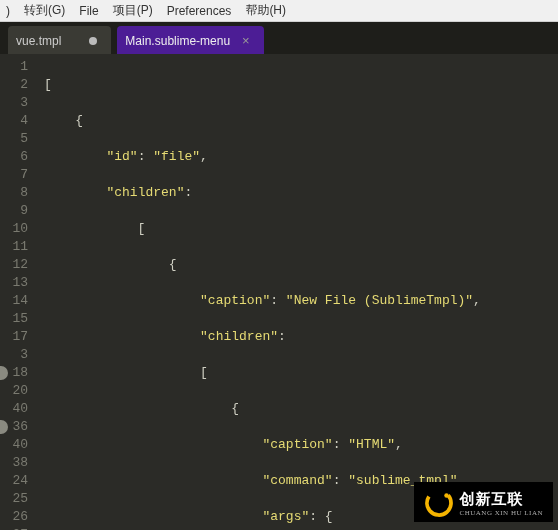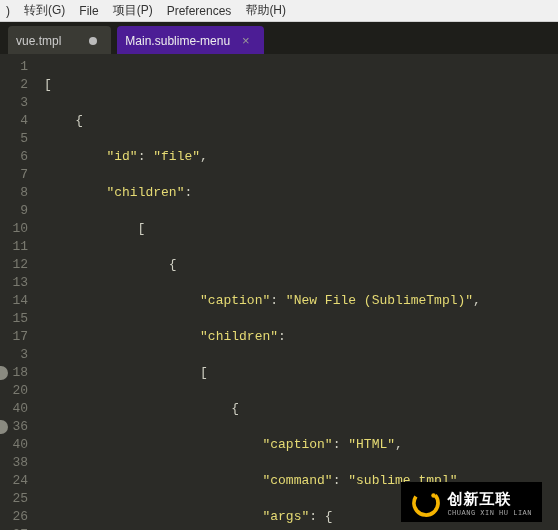"创新互联" .logo { font-family: Liberation Mono, monospace -> Liberation Serif, serif; right: 16px -> 5px }
